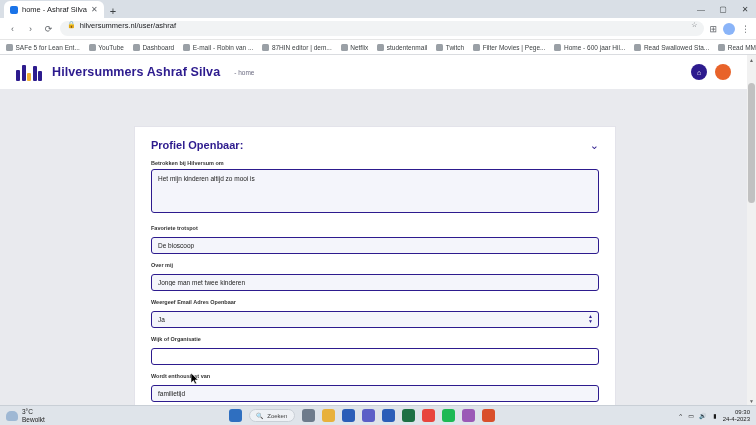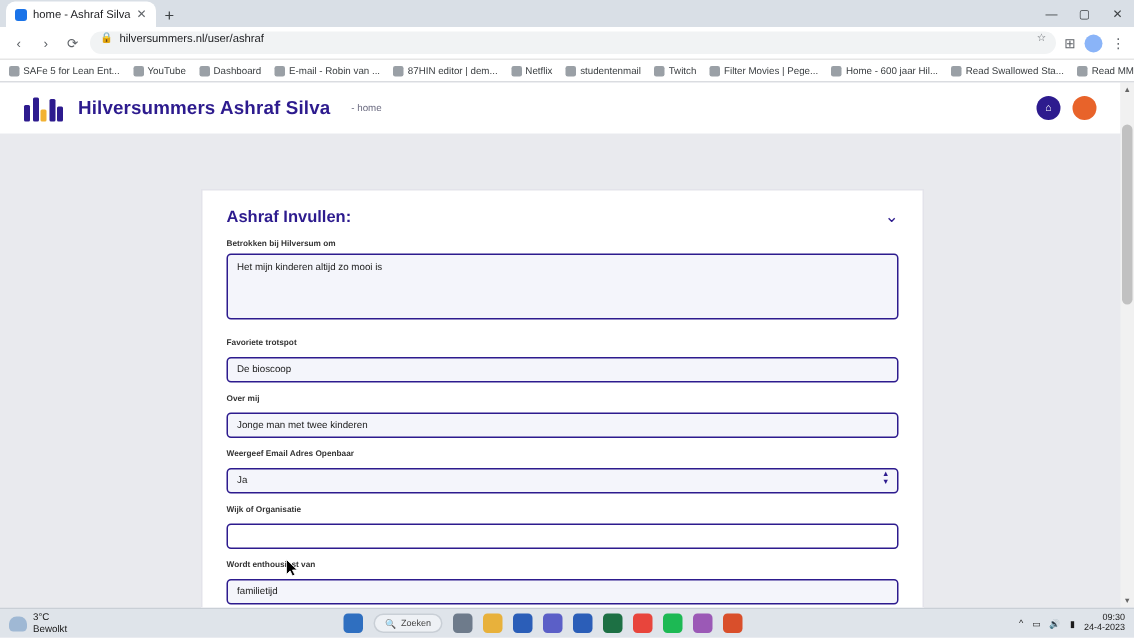"Ashraf Invullen:" div.card-title { text: Ashraf Invullen -> Profiel Openbaar }
